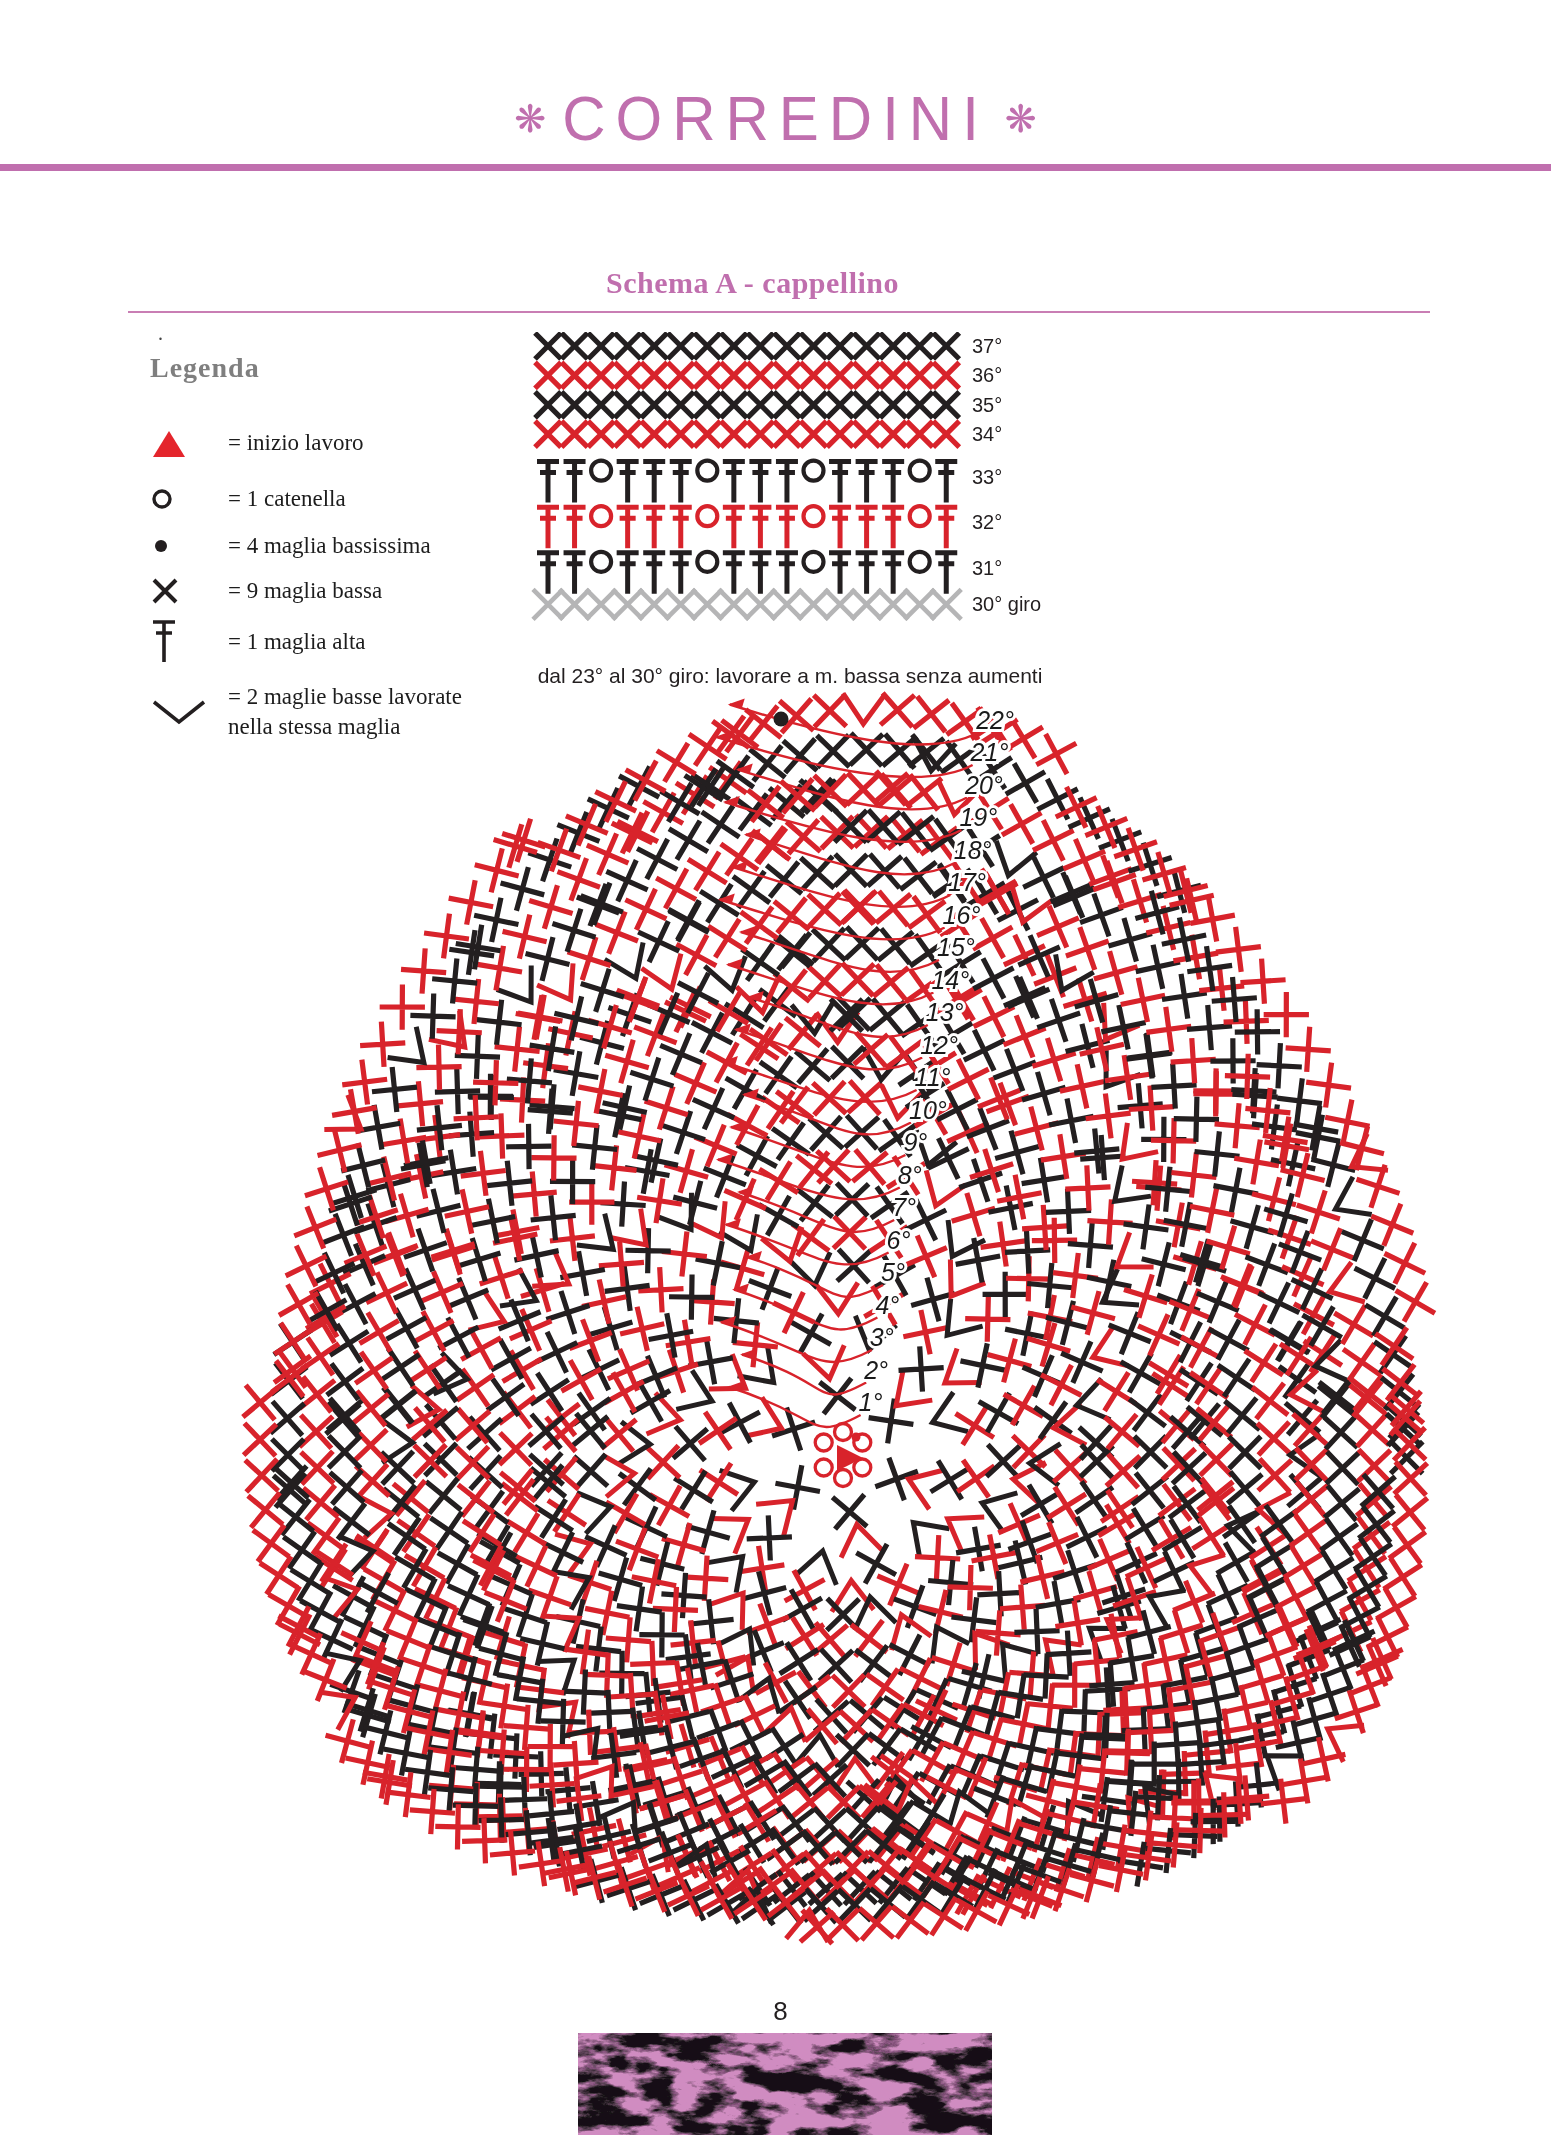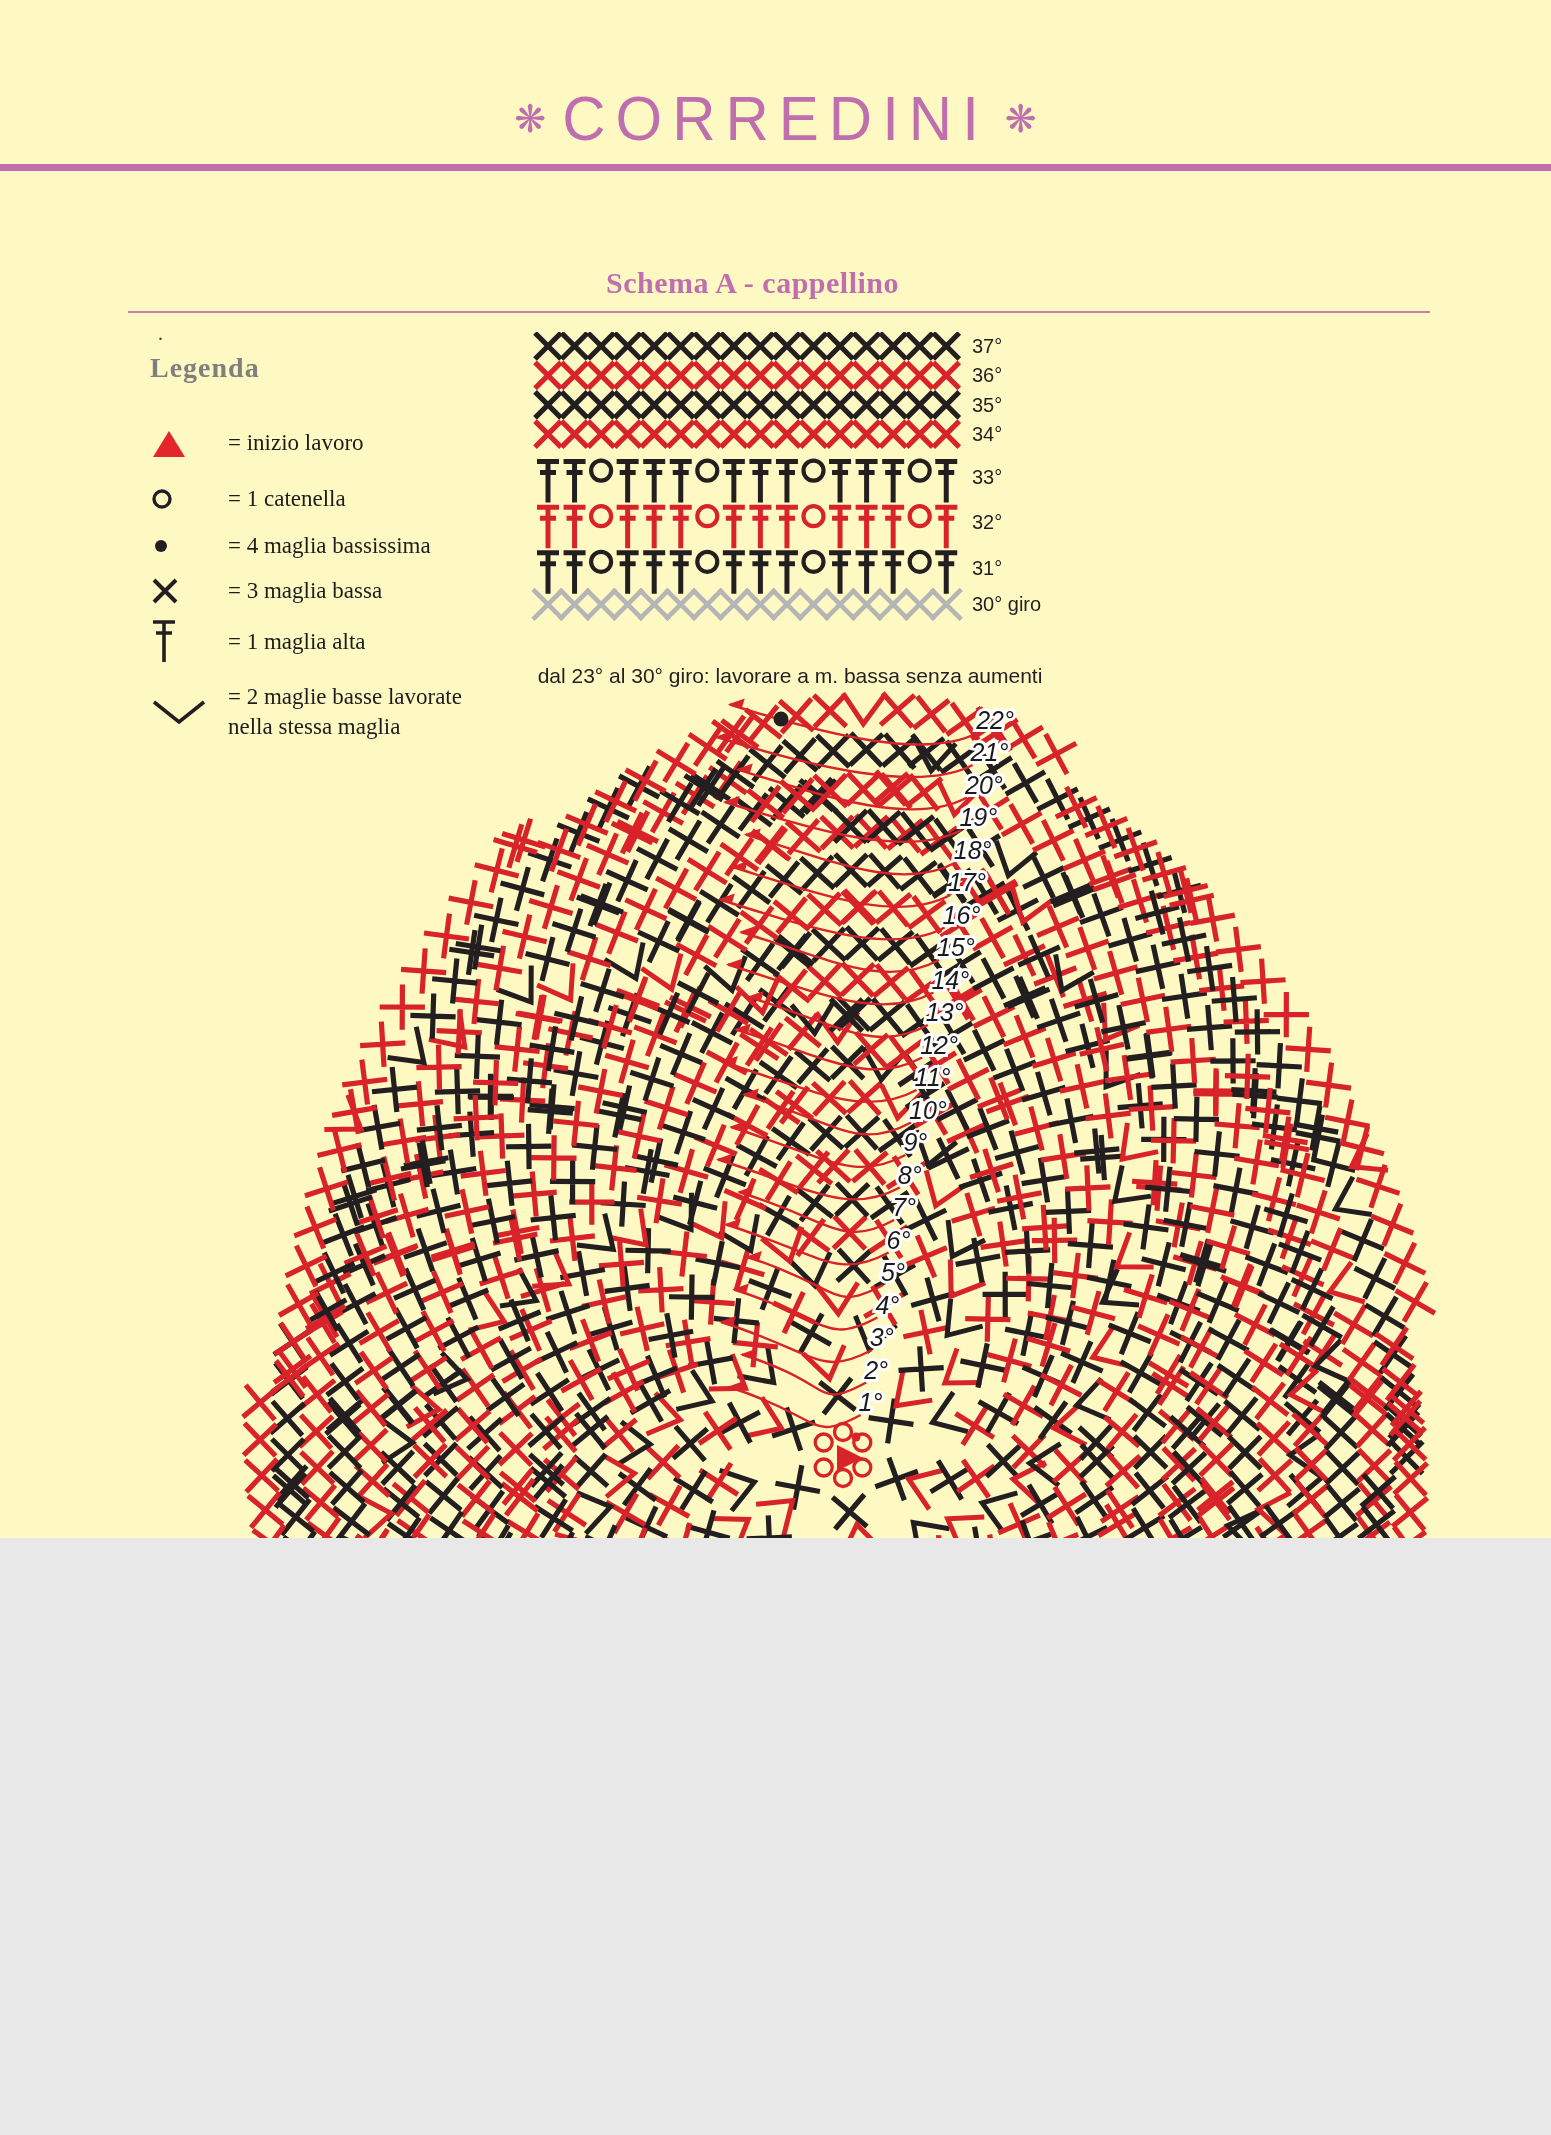"❋ CORREDINI ❋" .page { background: #fef9c3 -> #ffffff; height: 1538px -> 2135px }
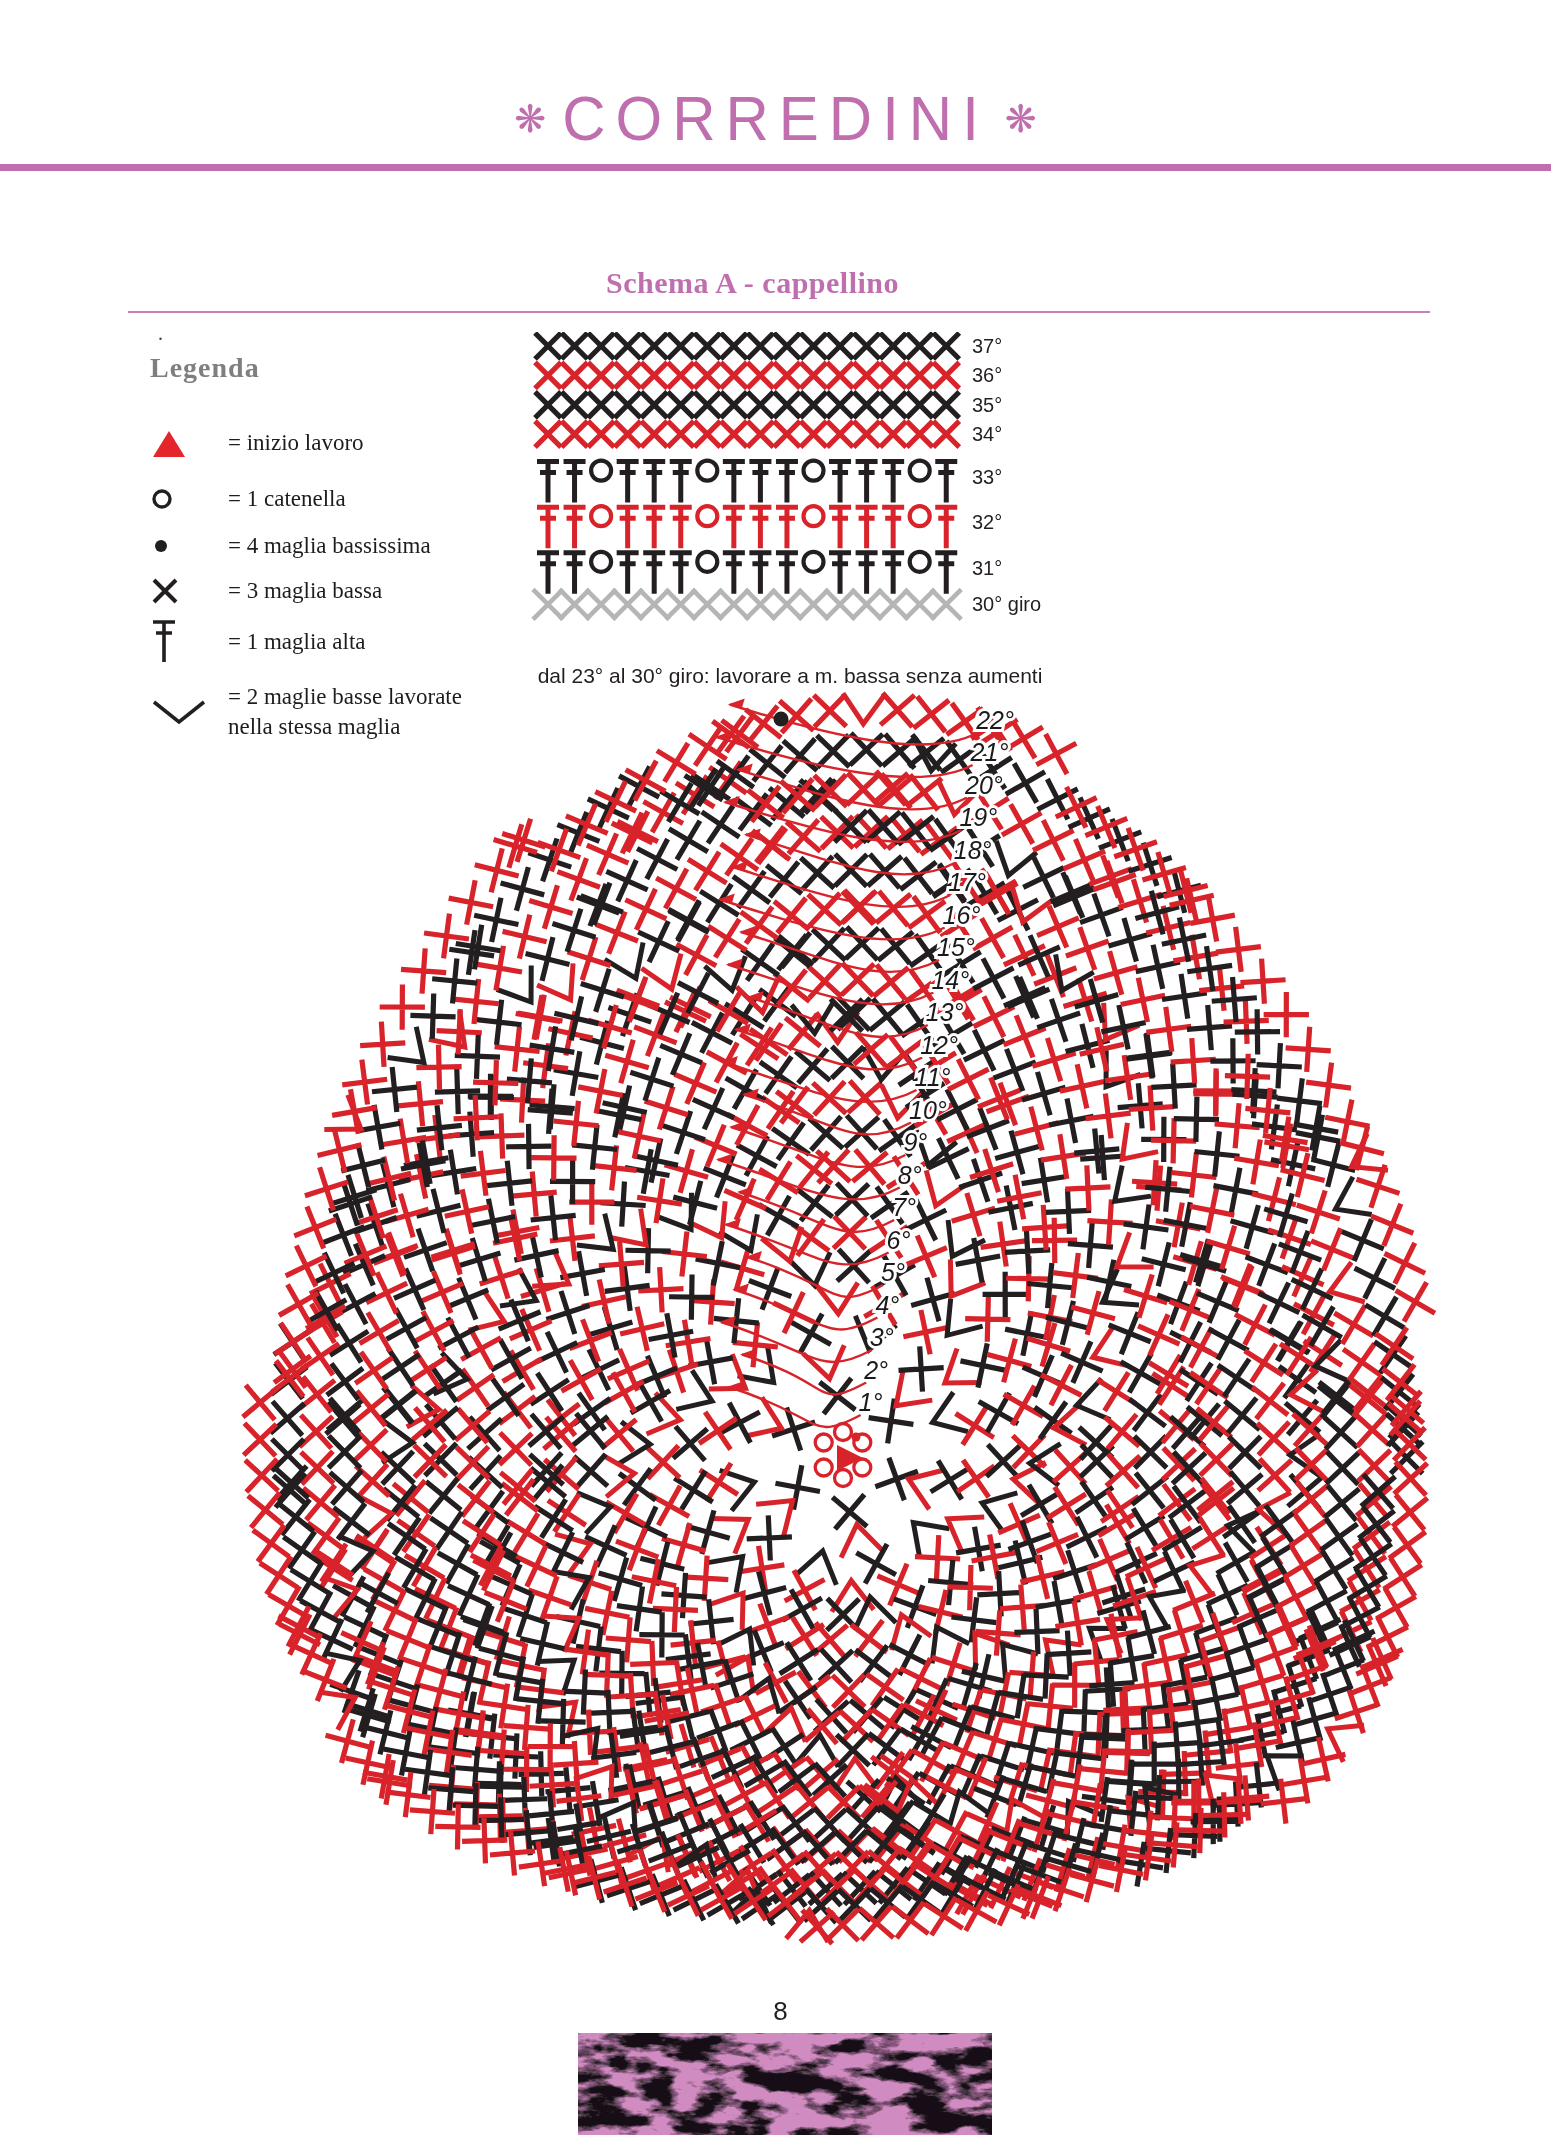"= 3 maglia bassa" span.lg-label { text: 3 -> 9 }
